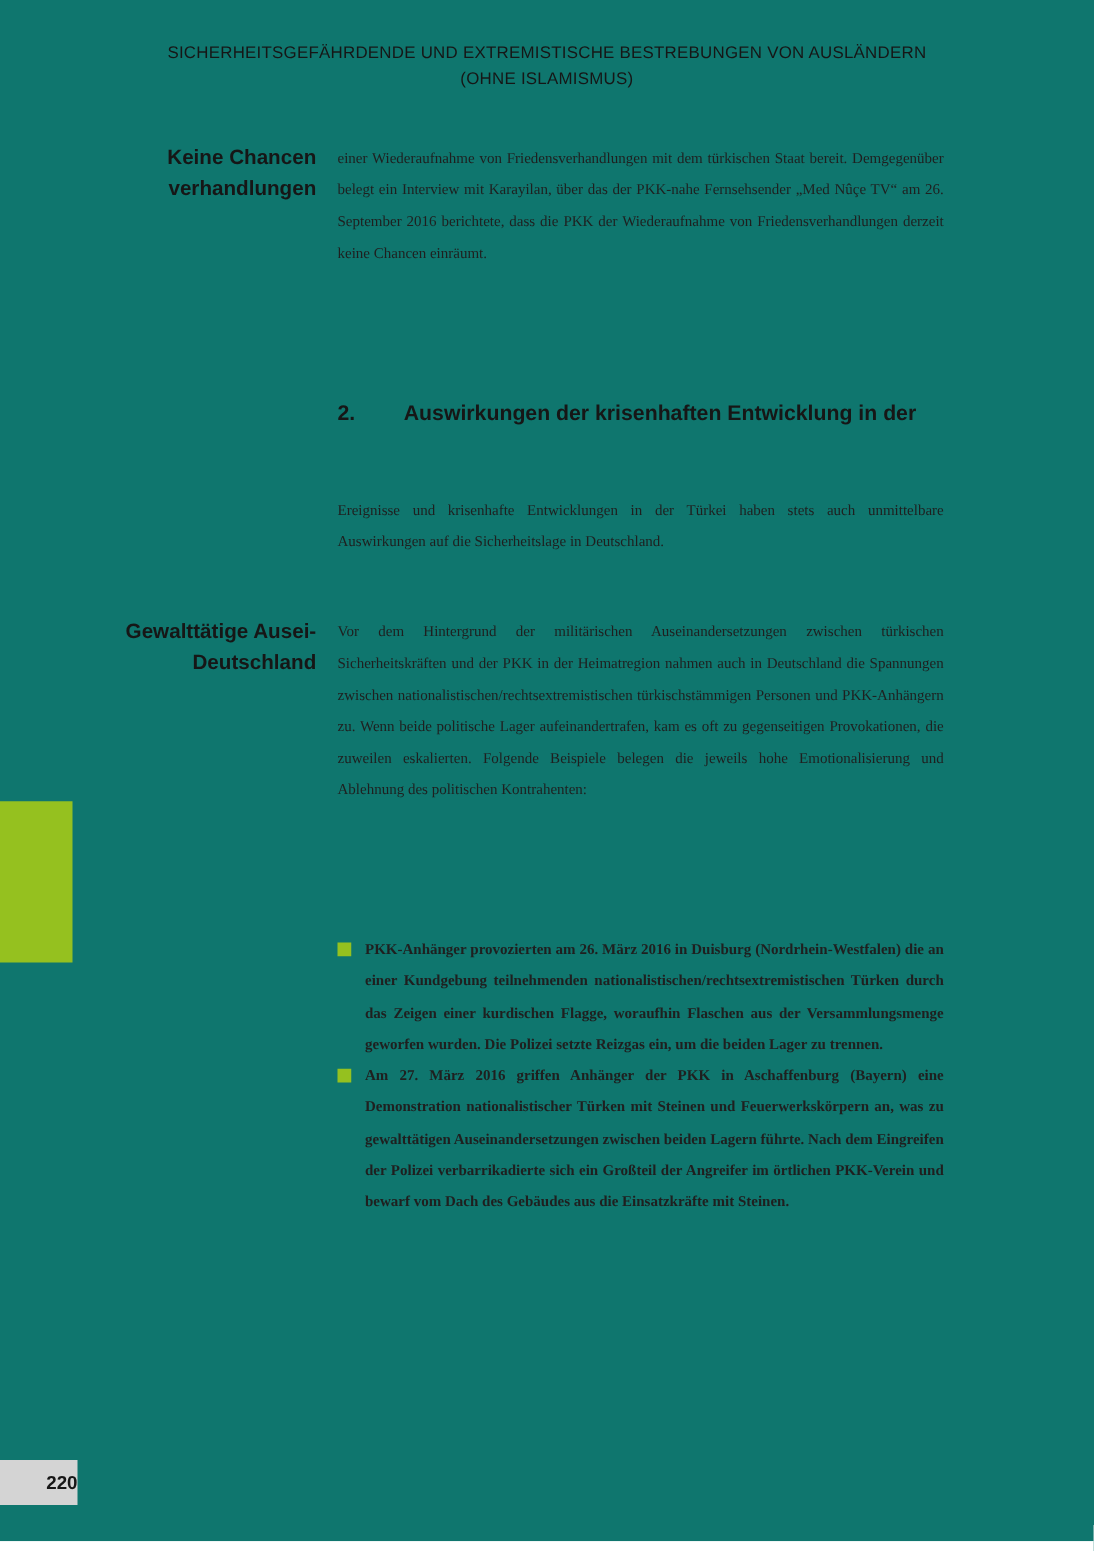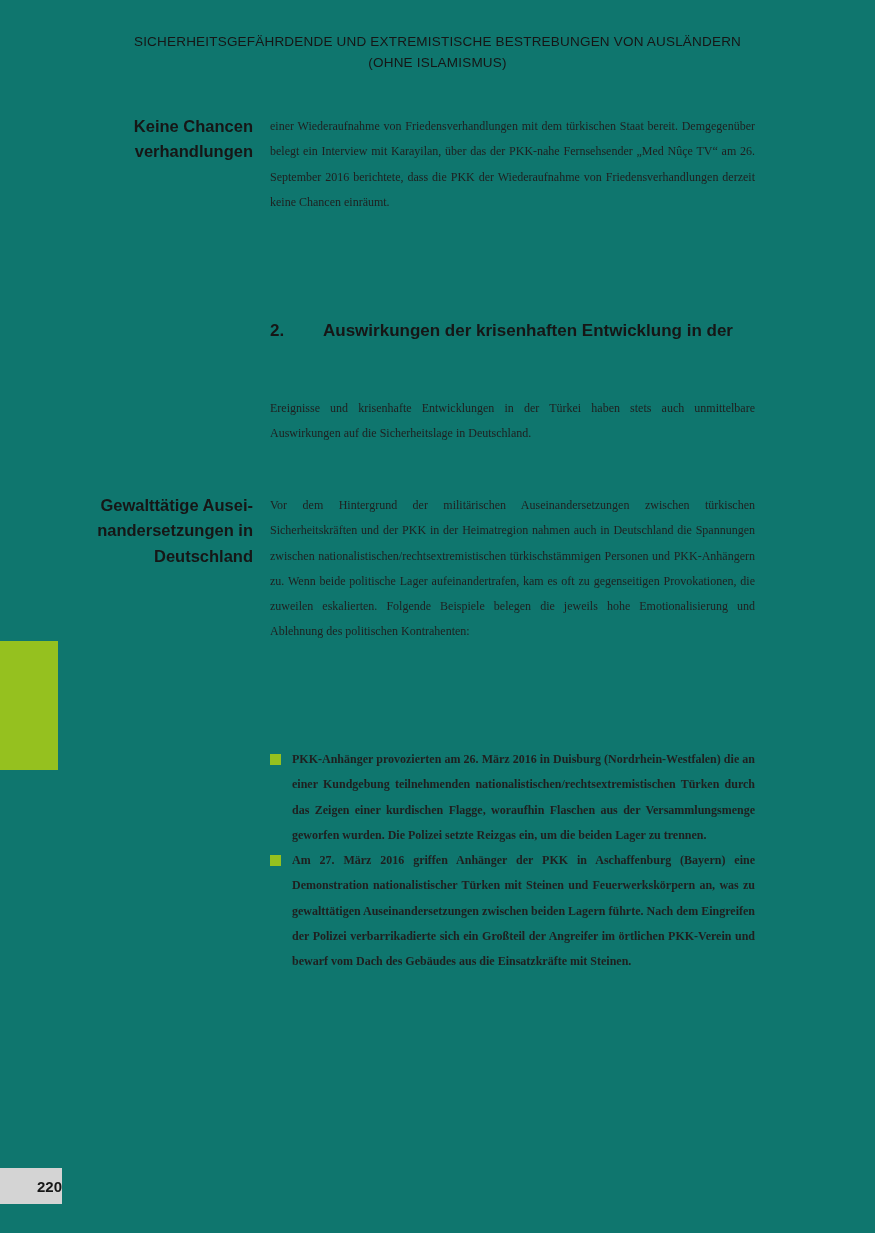"nandersetzungen in" div { html: <div>nandersetzungen in</div> -> none }
